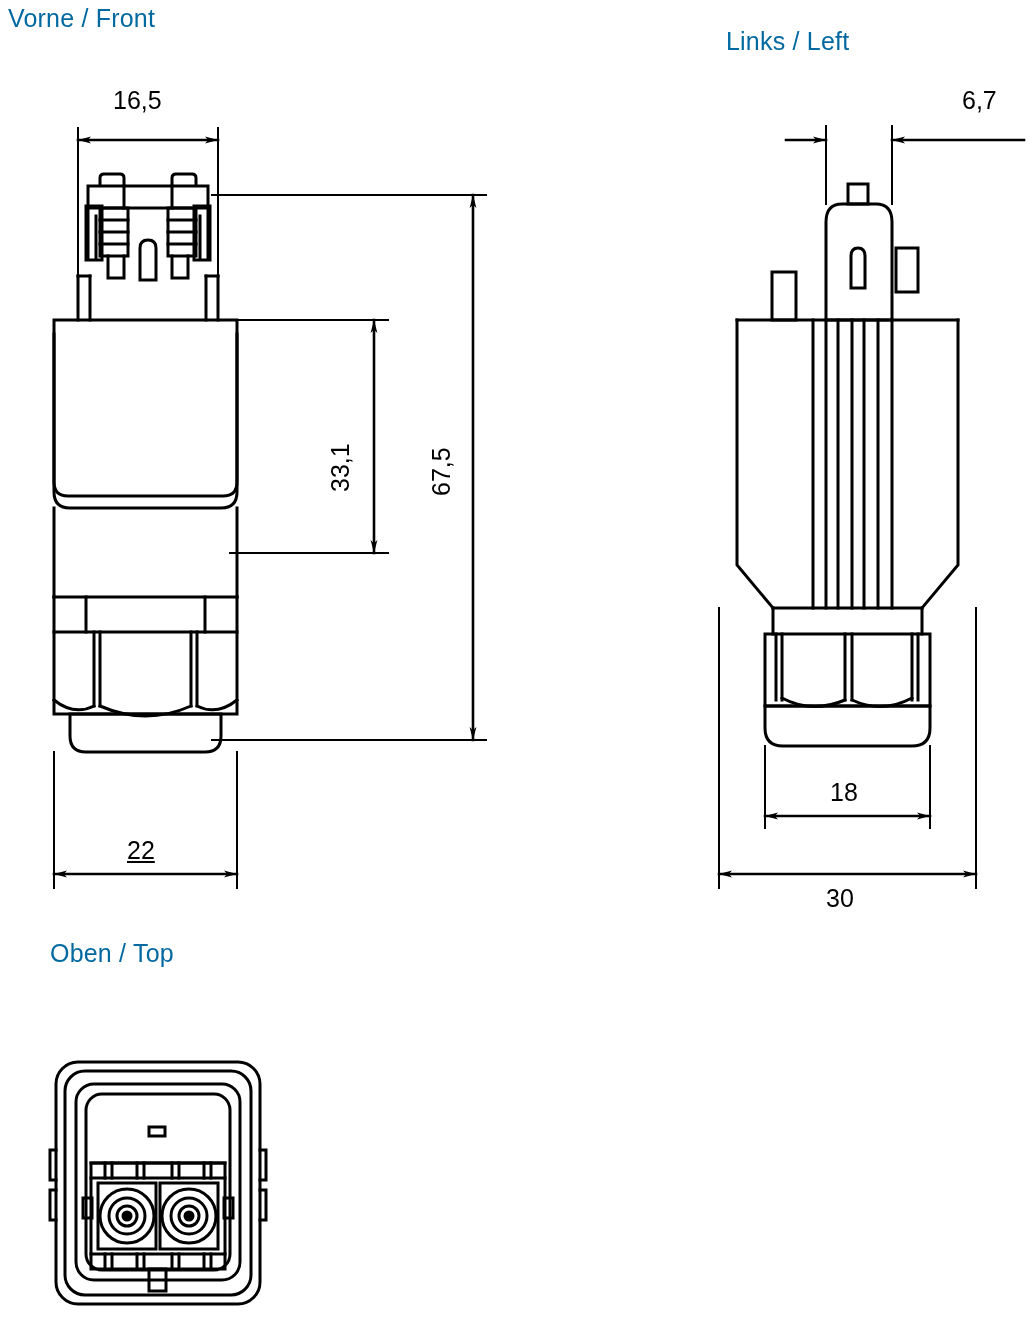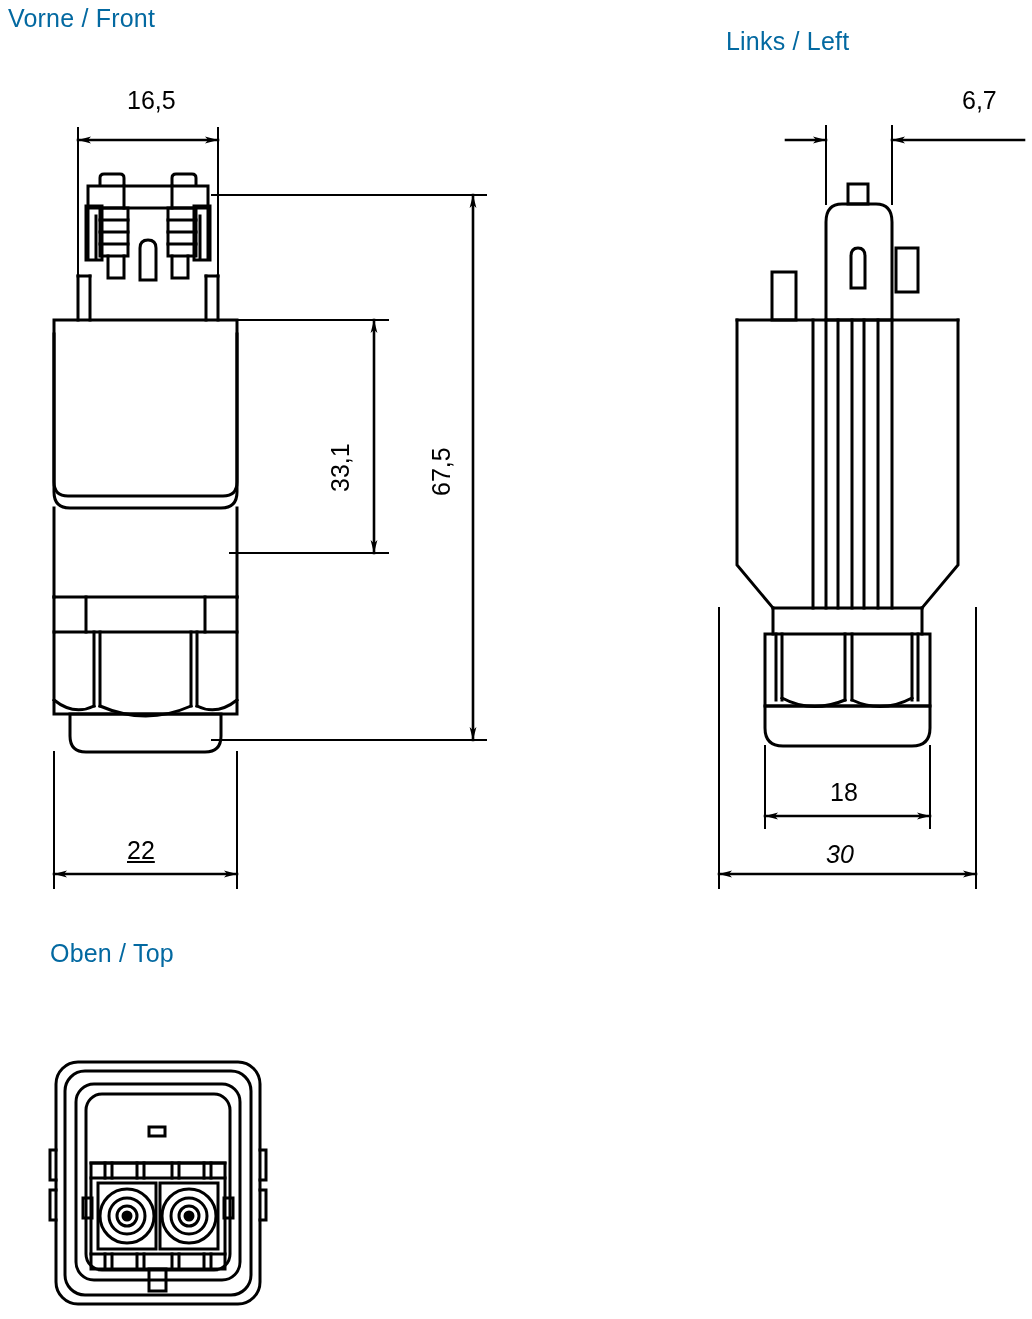"16,5" div.dim-label { margin-left: 14px -> none }
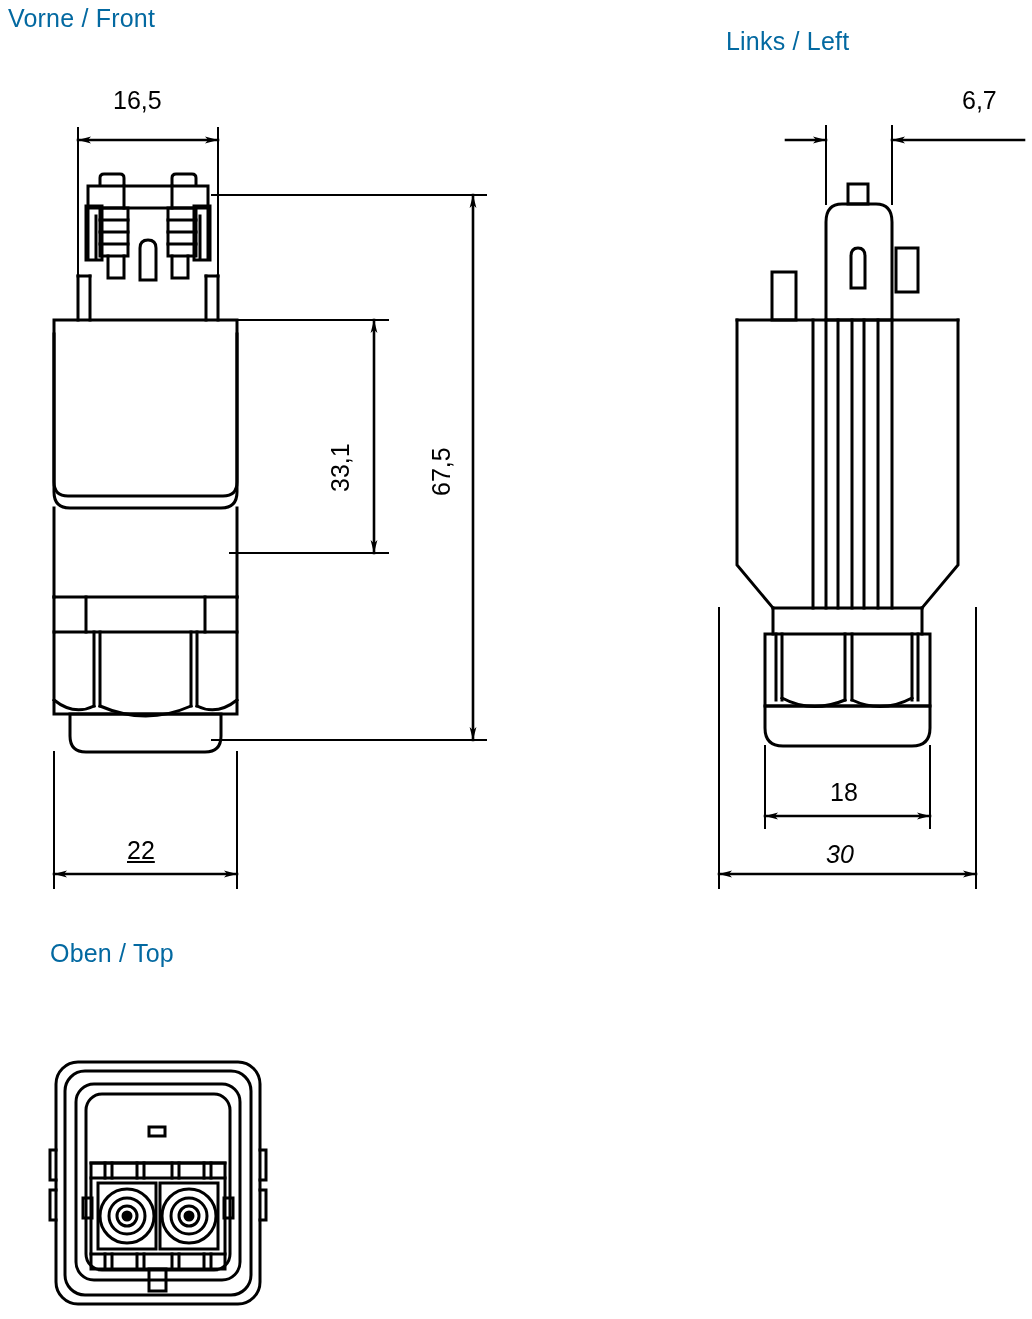"30" div.dim-label { font-style: italic -> none; top: 840px -> 884px }
